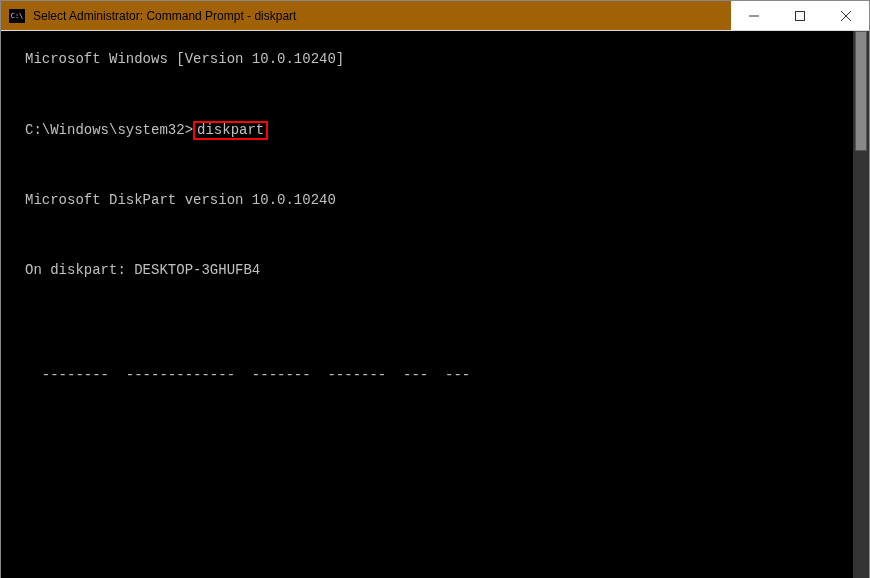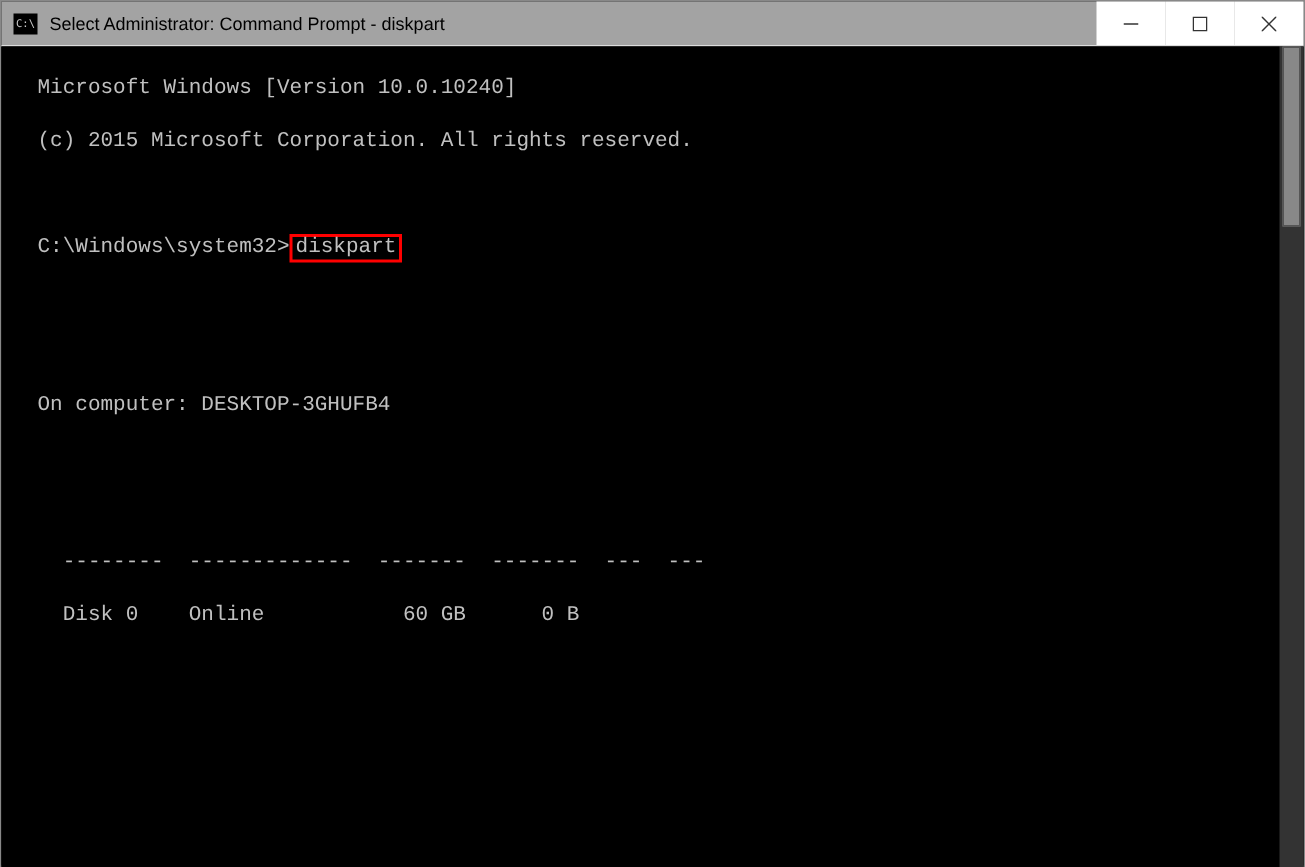"Select Administrator: Command Prompt -" .titlebar { background: #a3a3a3 -> #a16207 }
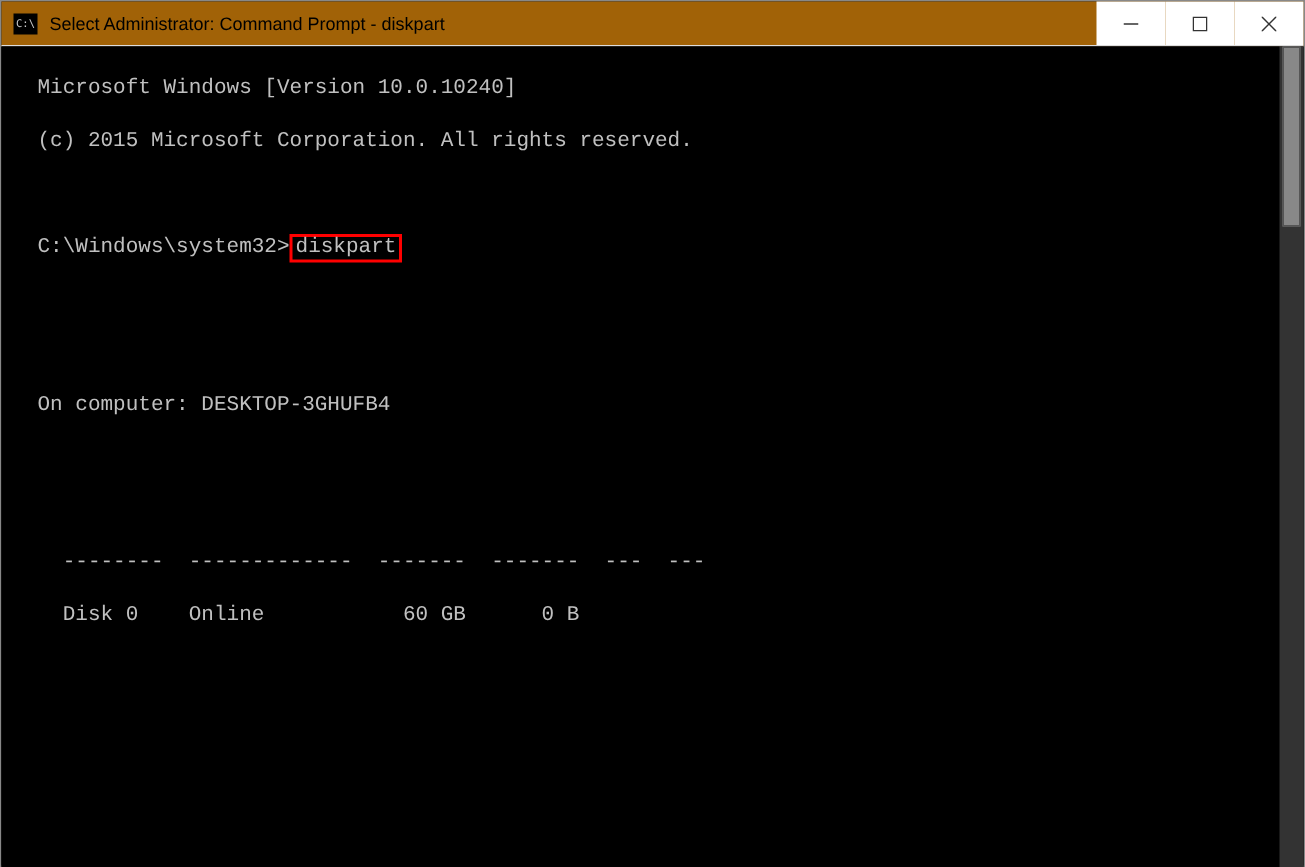"(c) 2015 Microsoft Corporation. All" span.row { html: <span>(c) 2015 Microsoft Corporation. All rights reserved.</span> -> none }
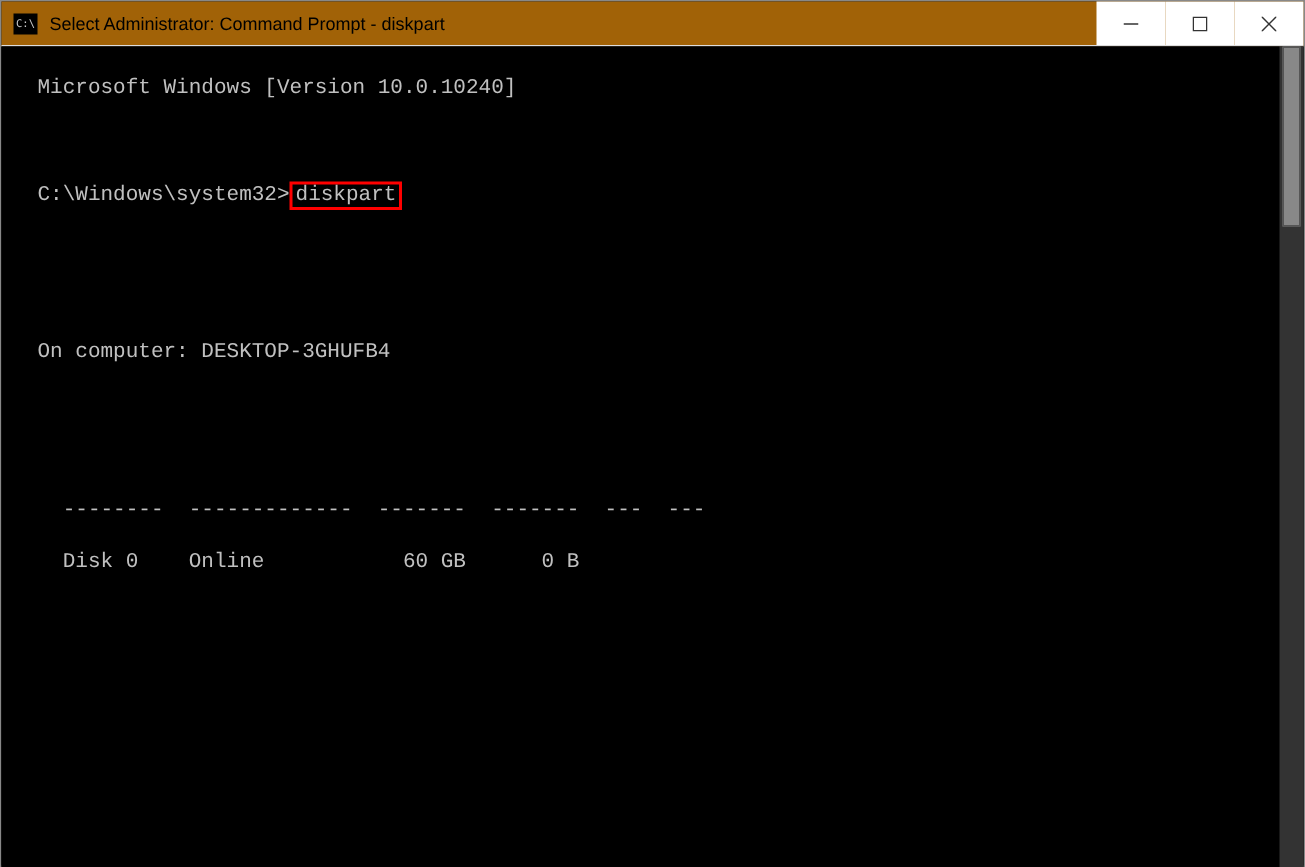"Microsoft DiskPart version 10.0.10240" span.row { html: none -> <span>Microsoft DiskPart version 10.0.10240</span> }
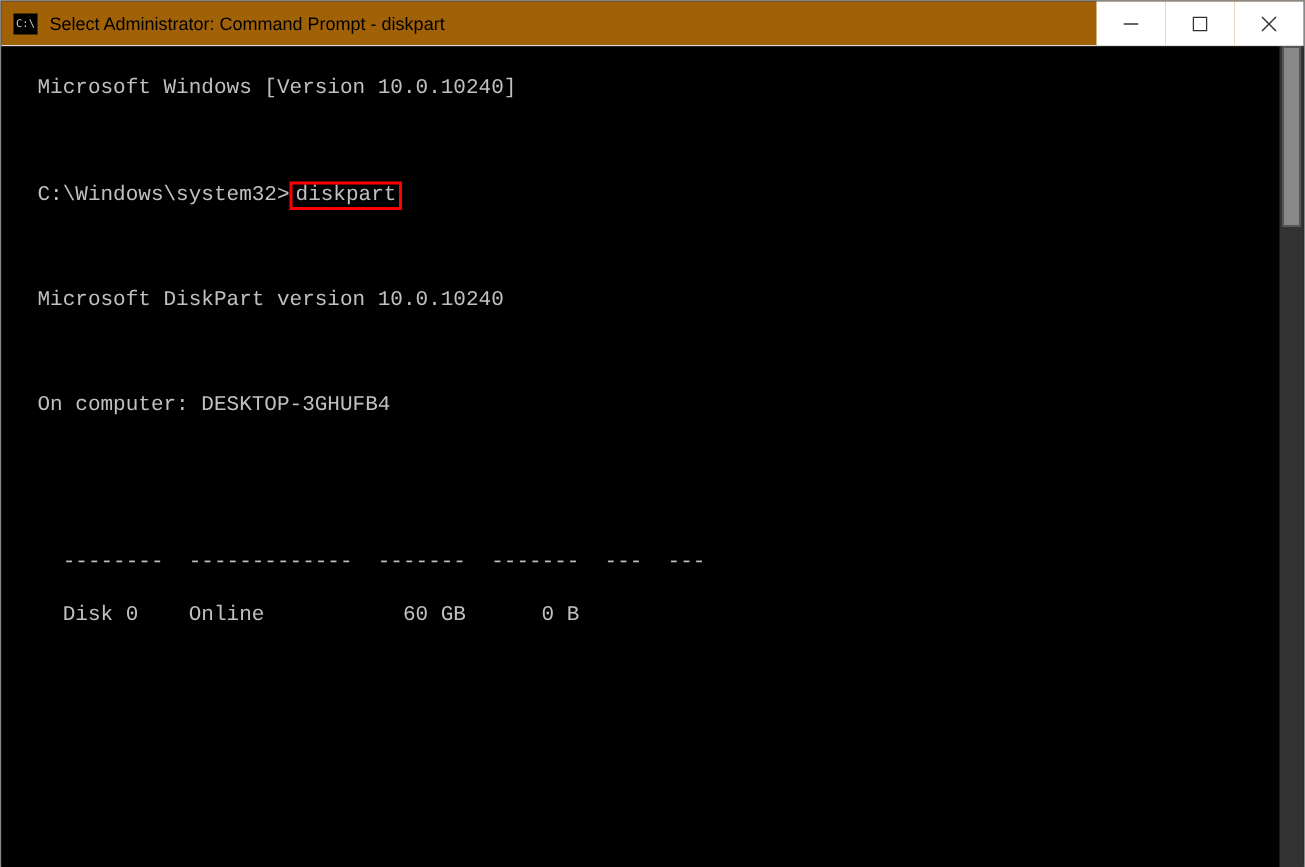"On computer: DESKTOP-3GHUFB4" span.row { text: computer -> diskpart }
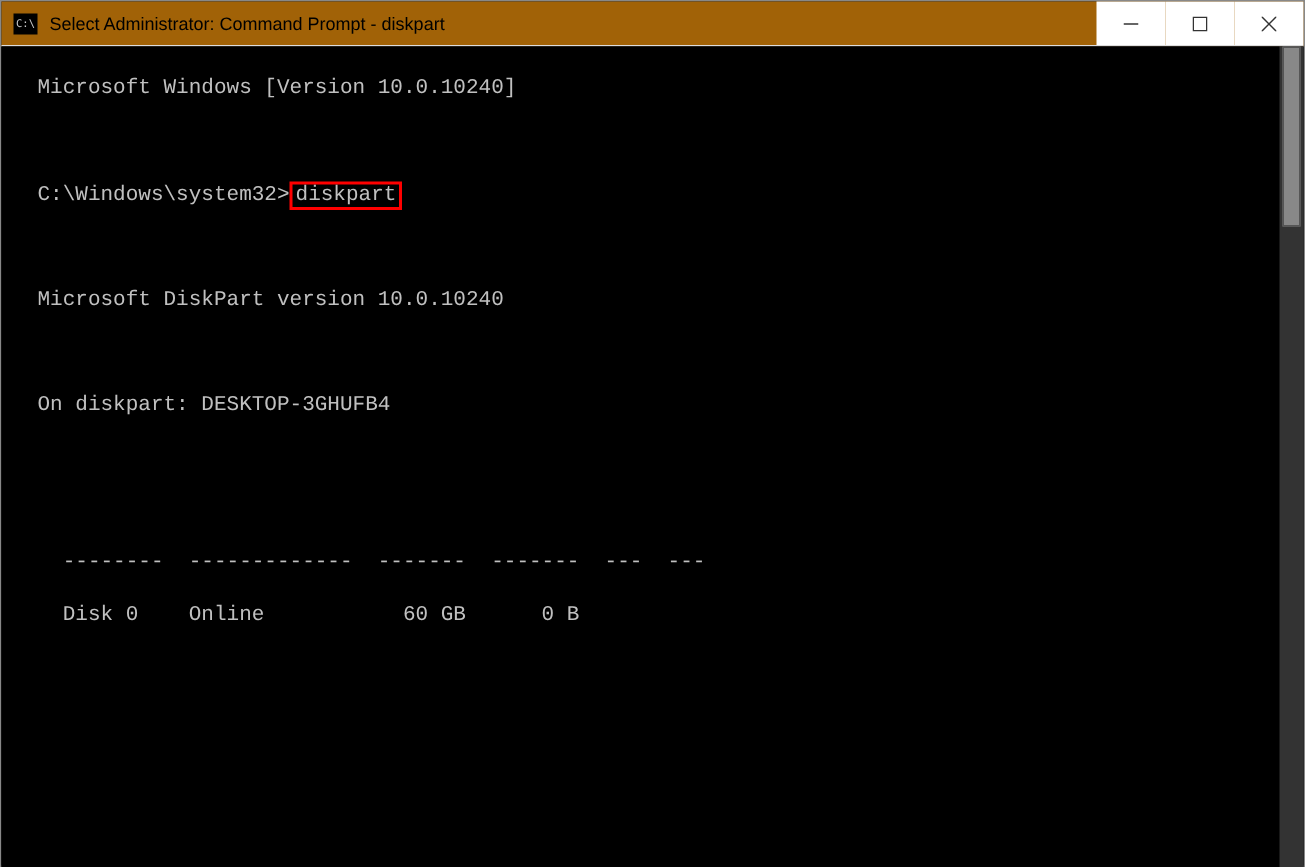"Disk 0 Online 60 GB" span.row { html: <span> Disk 0 Online 60 GB 0 B</span> -> none }
